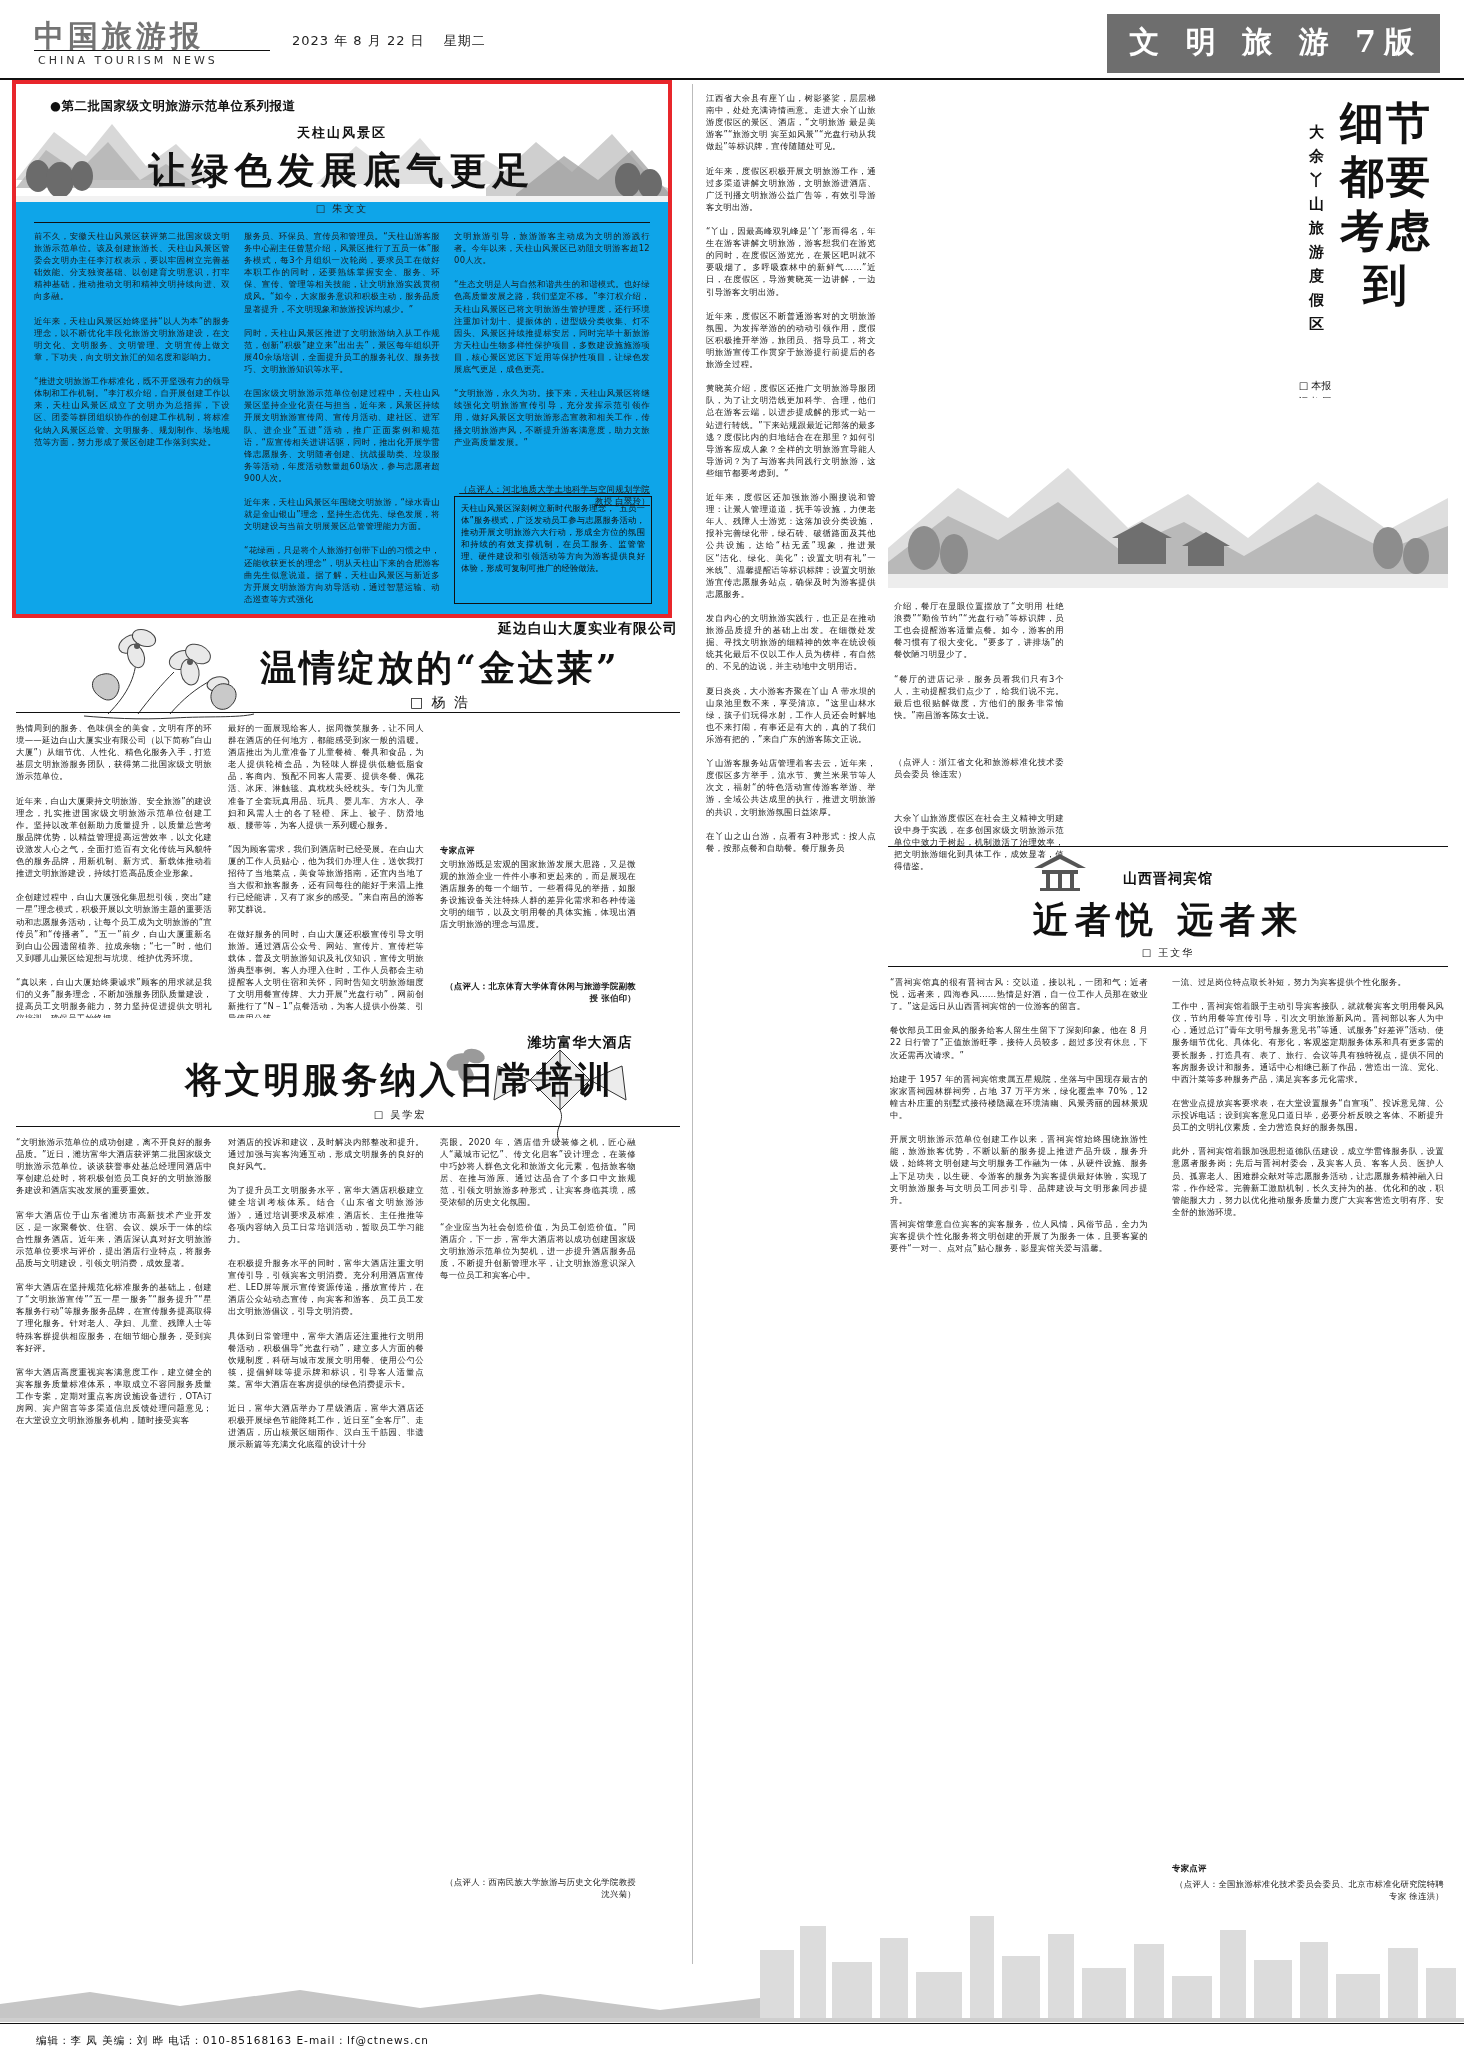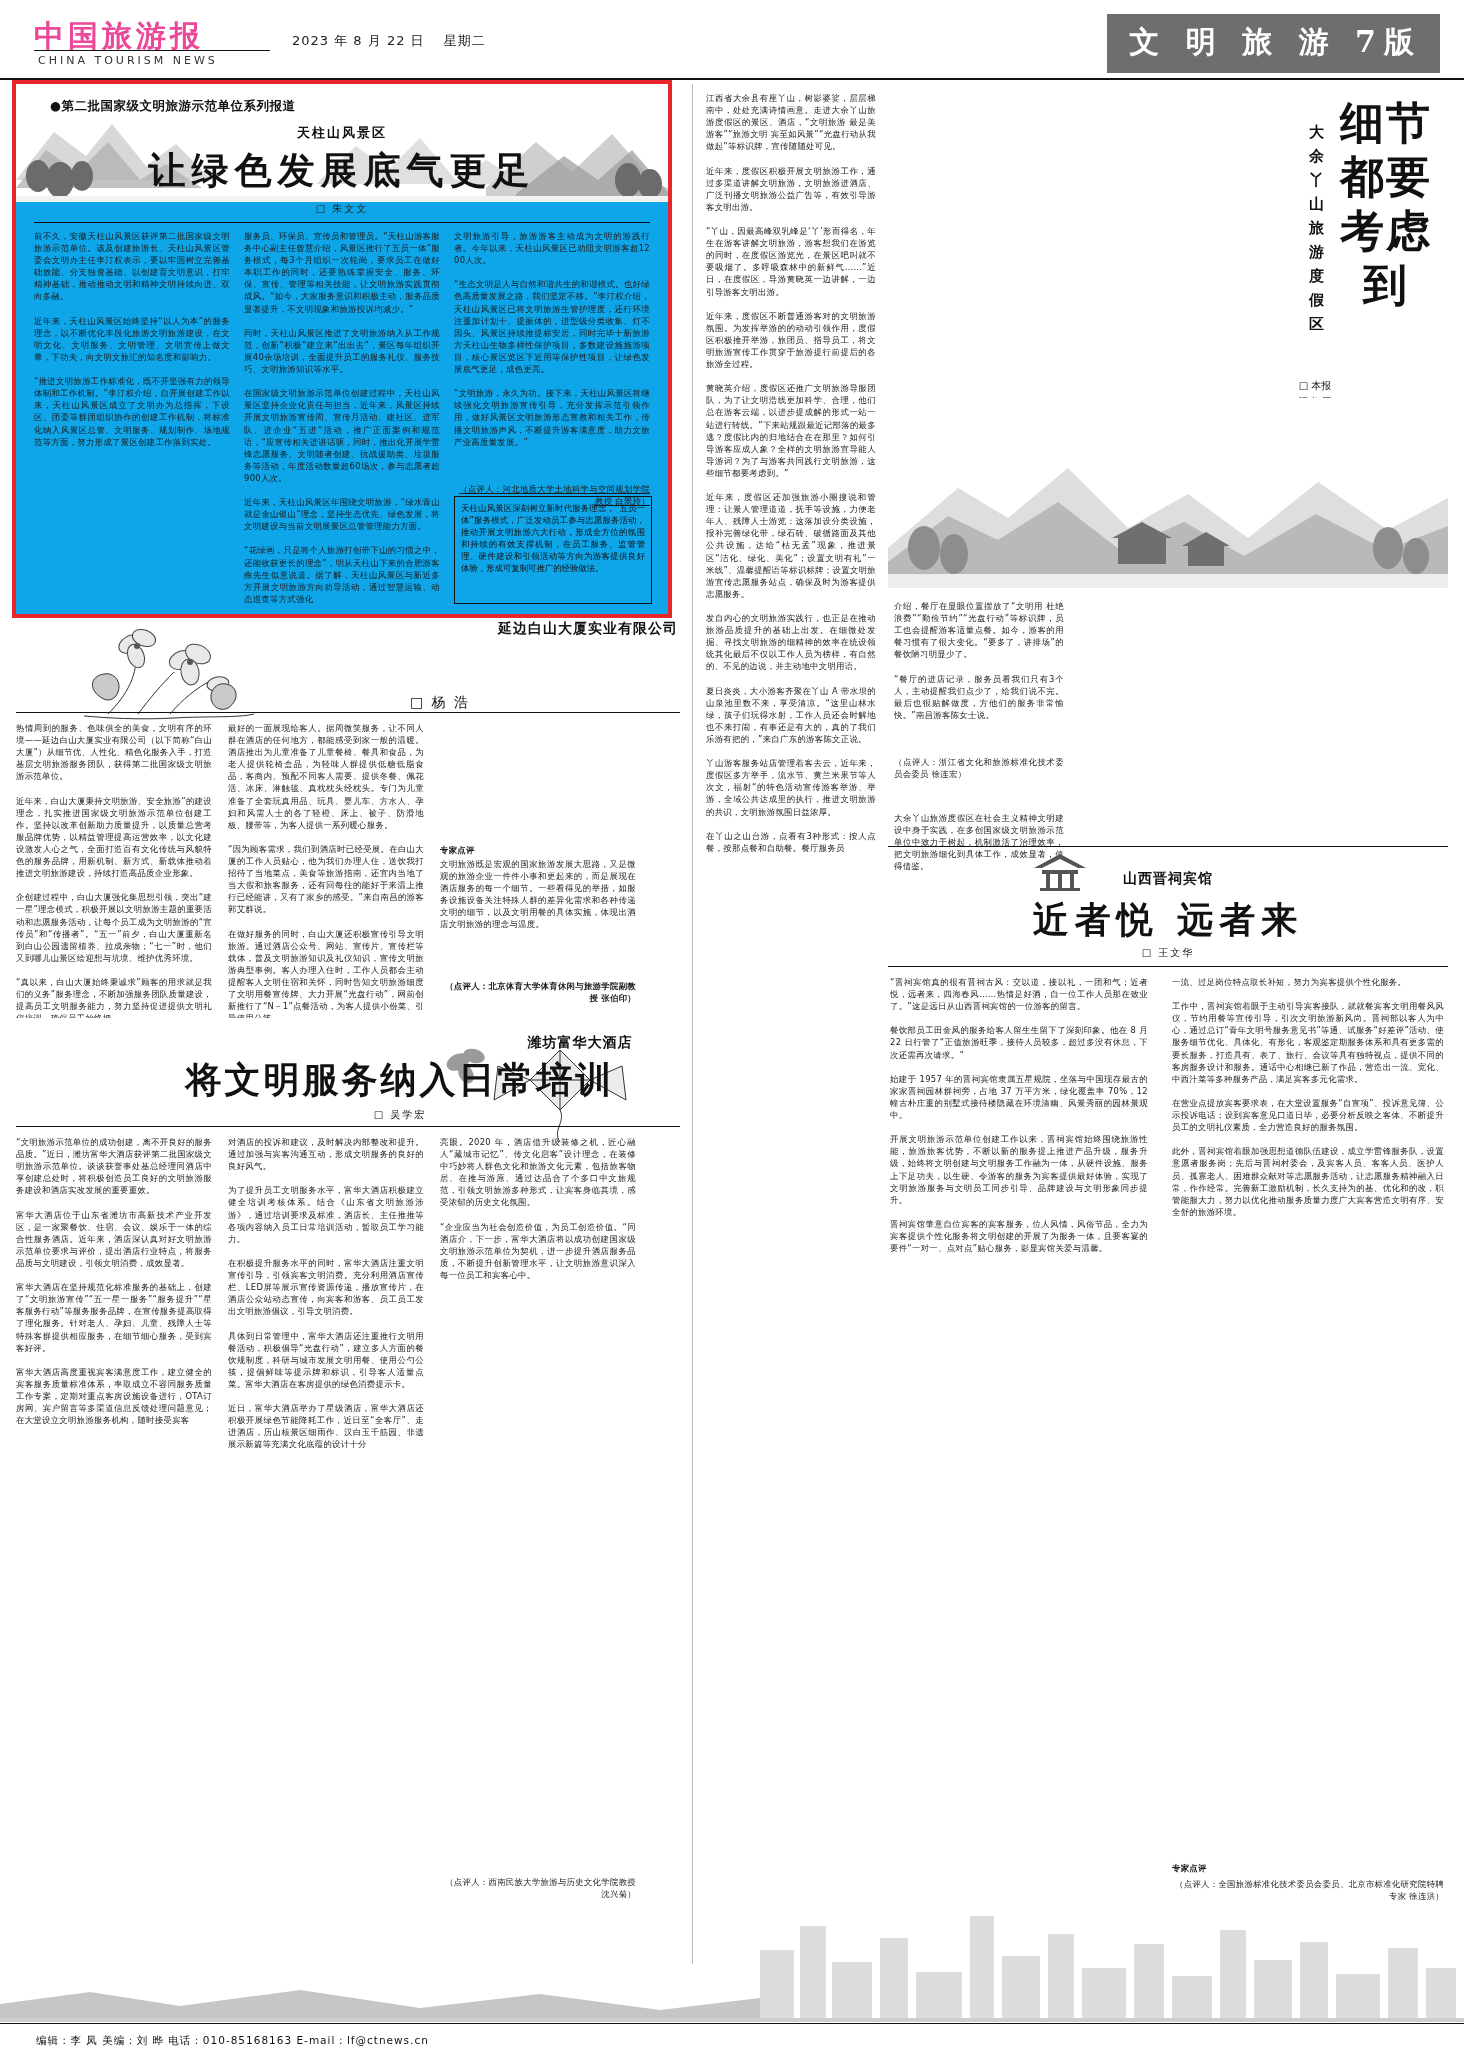"中国旅游报" .logo-cn { color: #ec4899 -> #737373 }
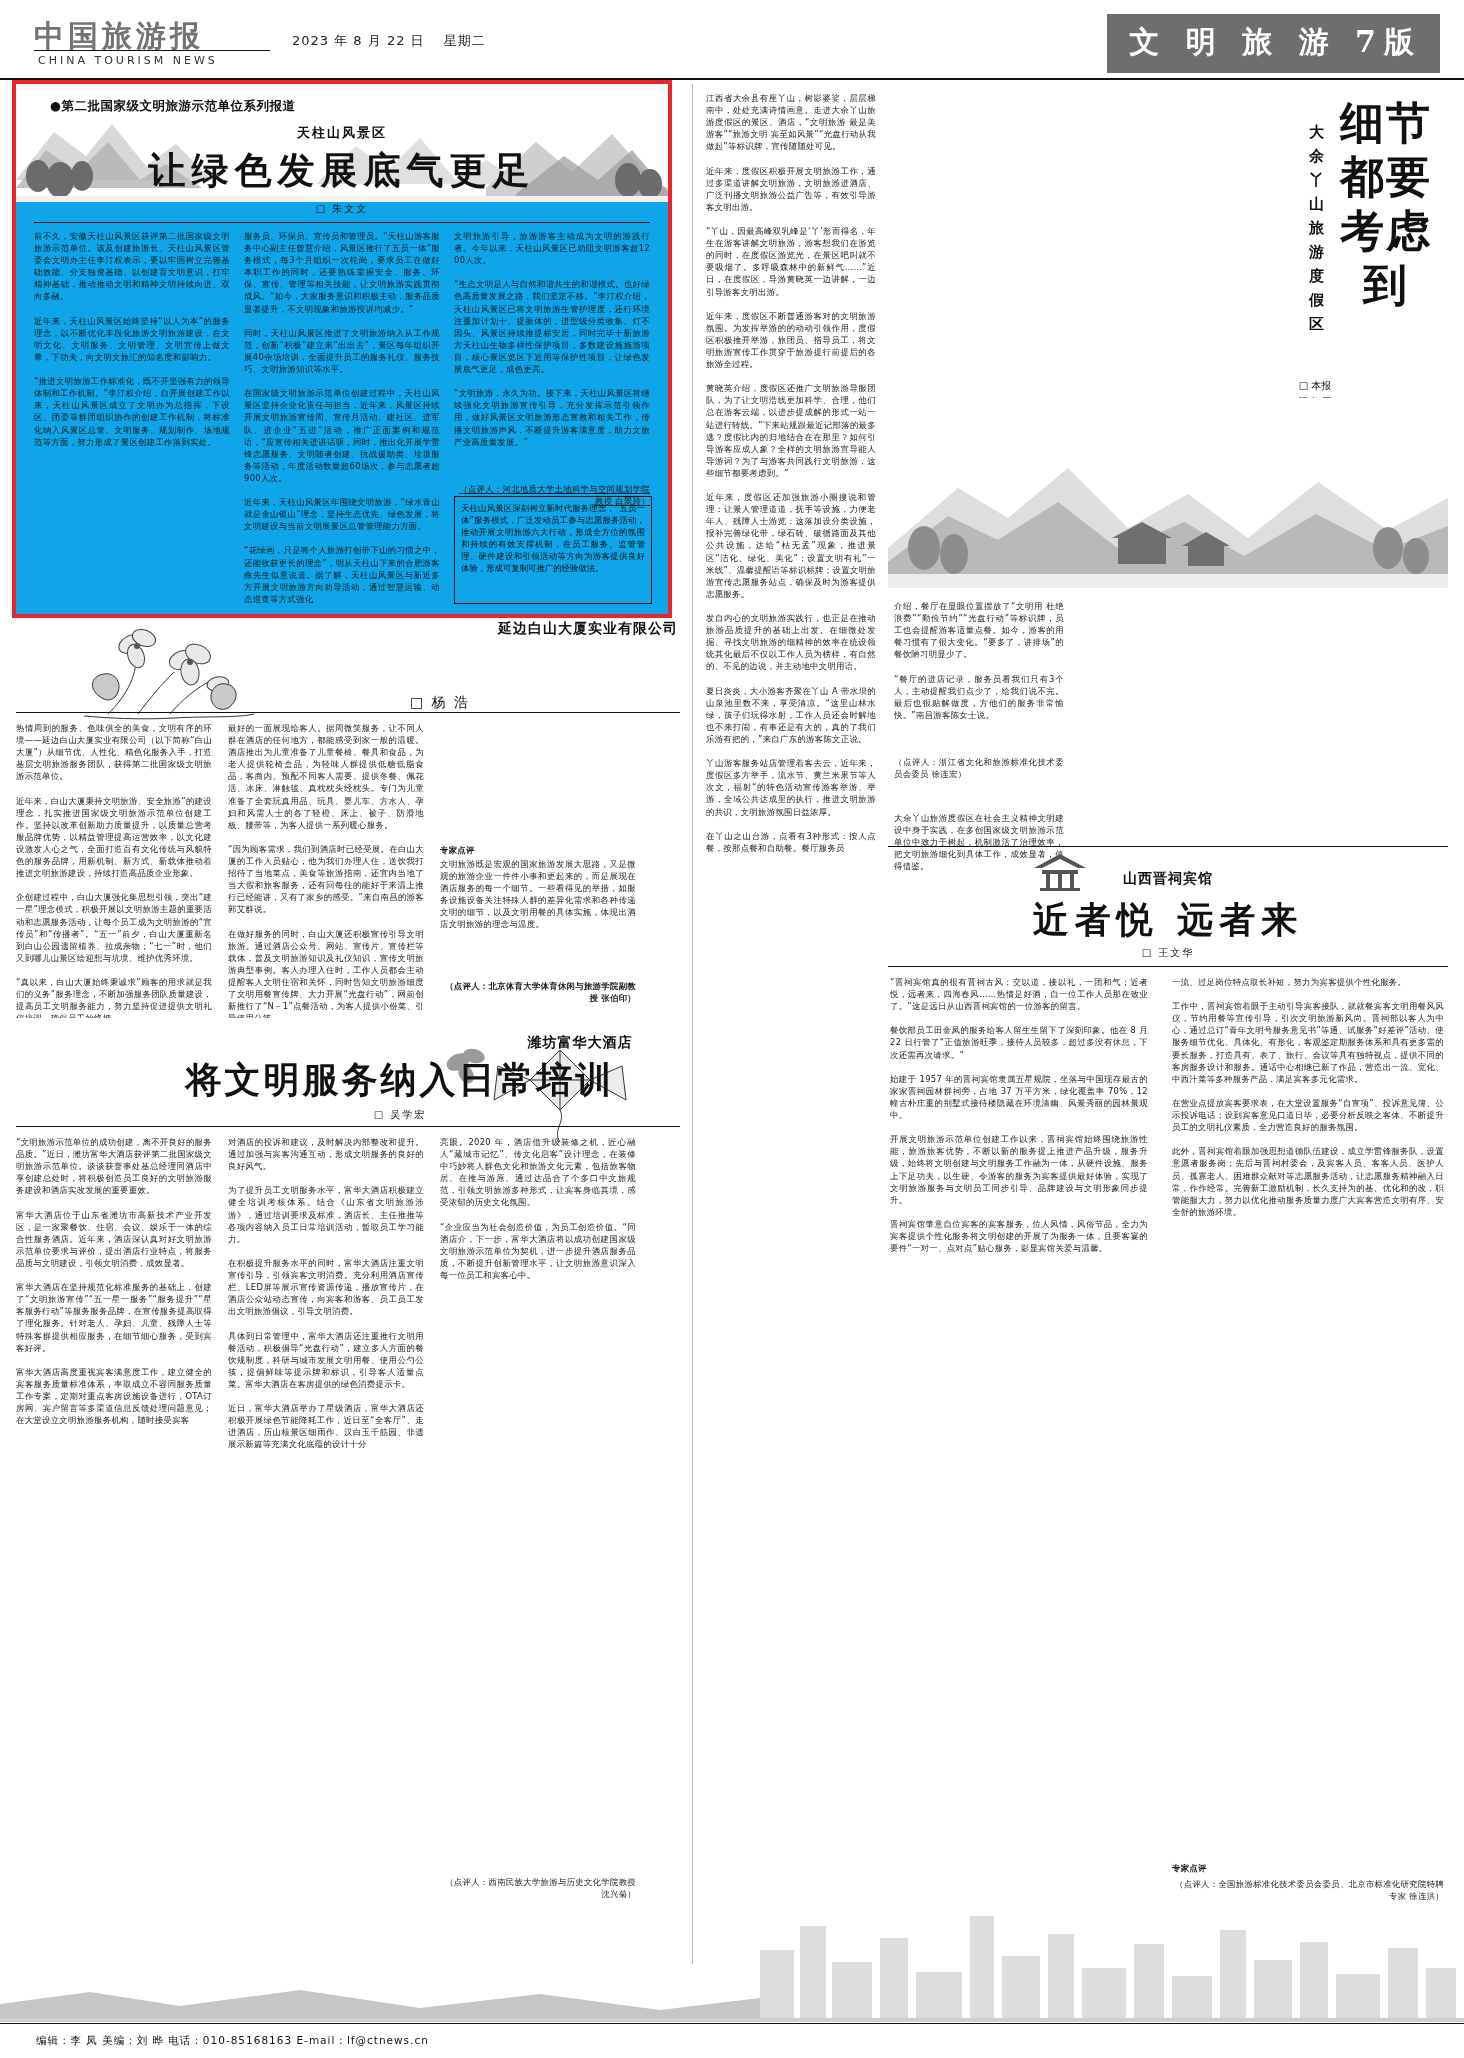"温情绽放的“金达莱”" div.a2-title { html: none -> <div>温情绽放的“金达莱”</div> }
